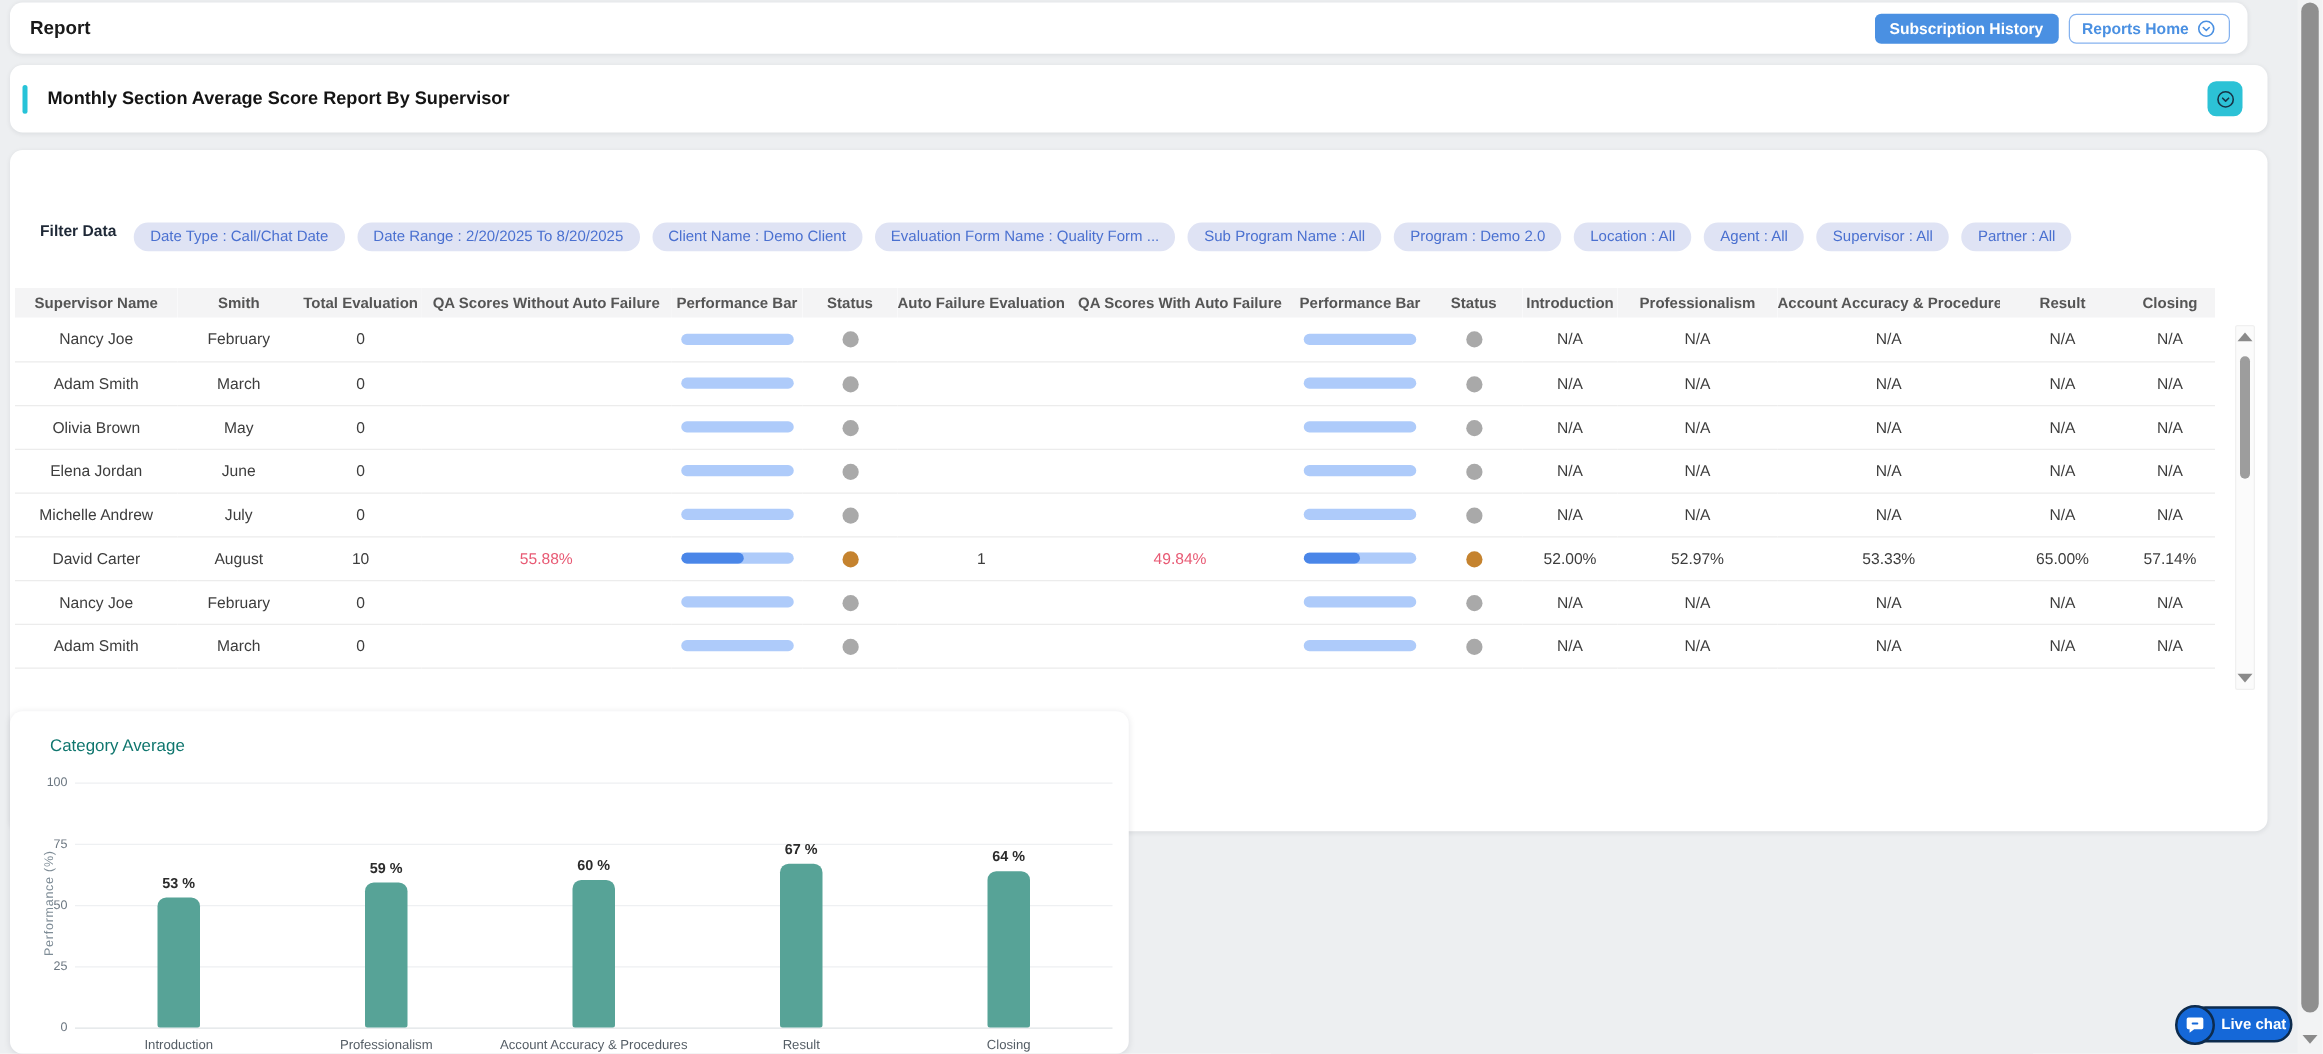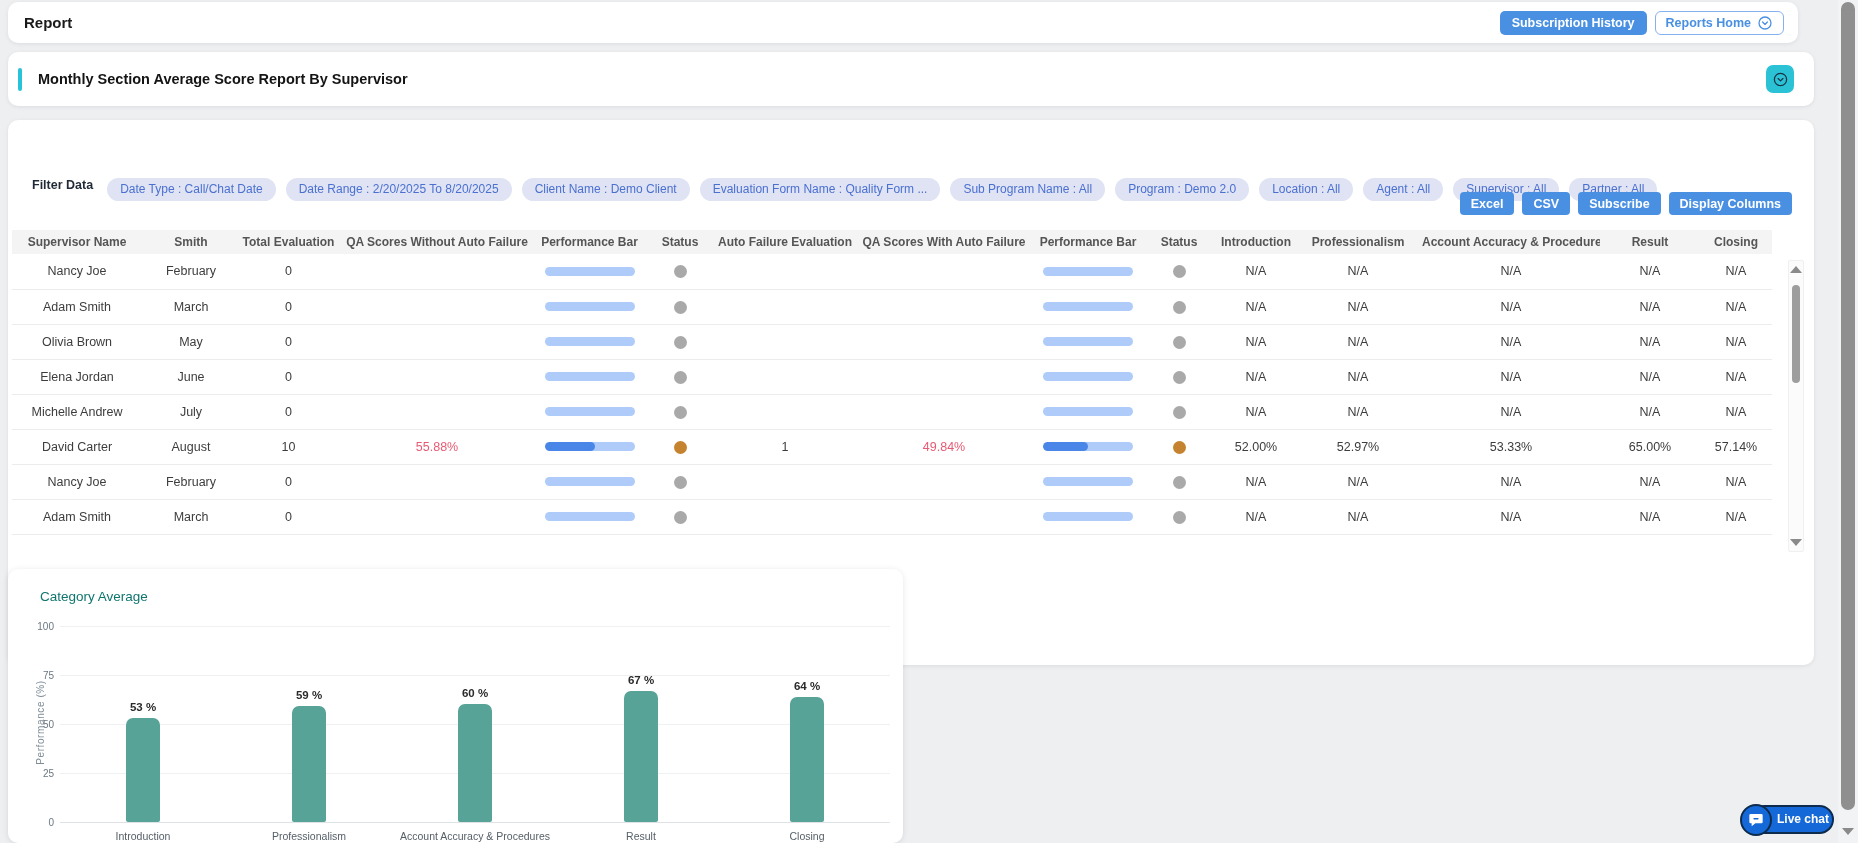"Excel" div { html: <div> <button>Excel</button> <button>CSV</button> <button>Subscribe</button> <button>Display Columns</button> </div> -> none }
